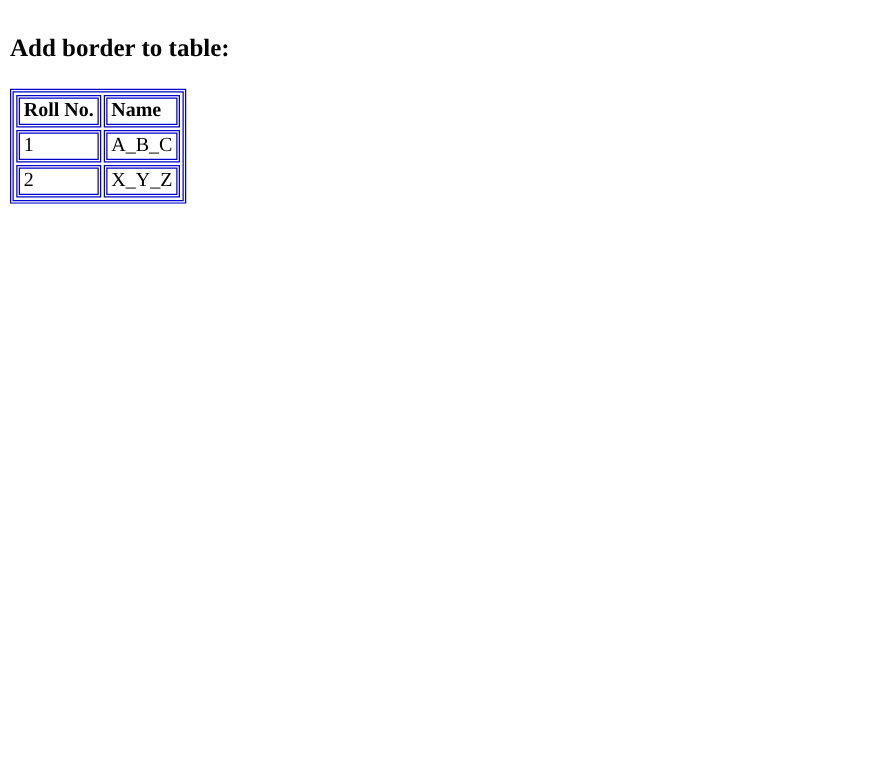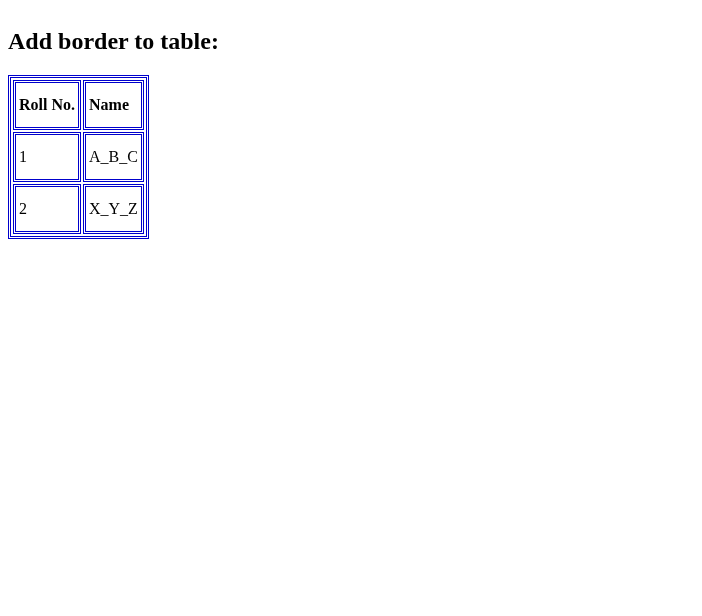"Add border to table:" h2 { font-size: 24px -> 20px }
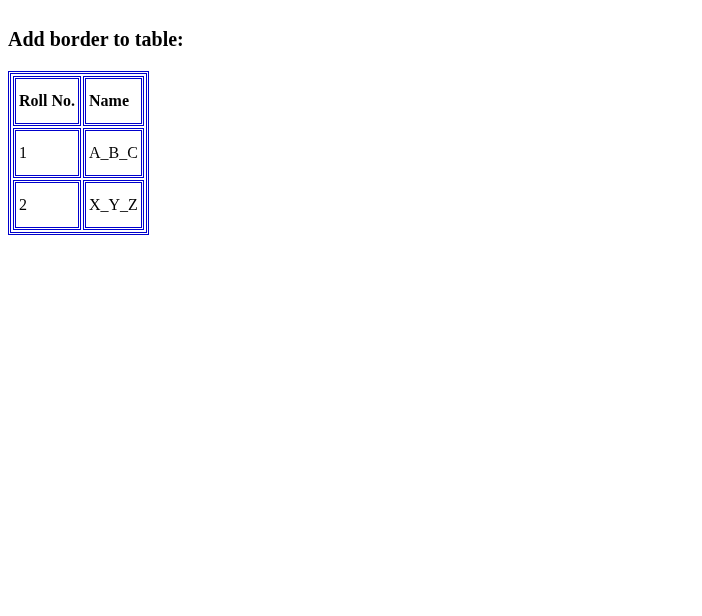"Roll No." th, td { padding: 13px 3px -> 1px 3px }
